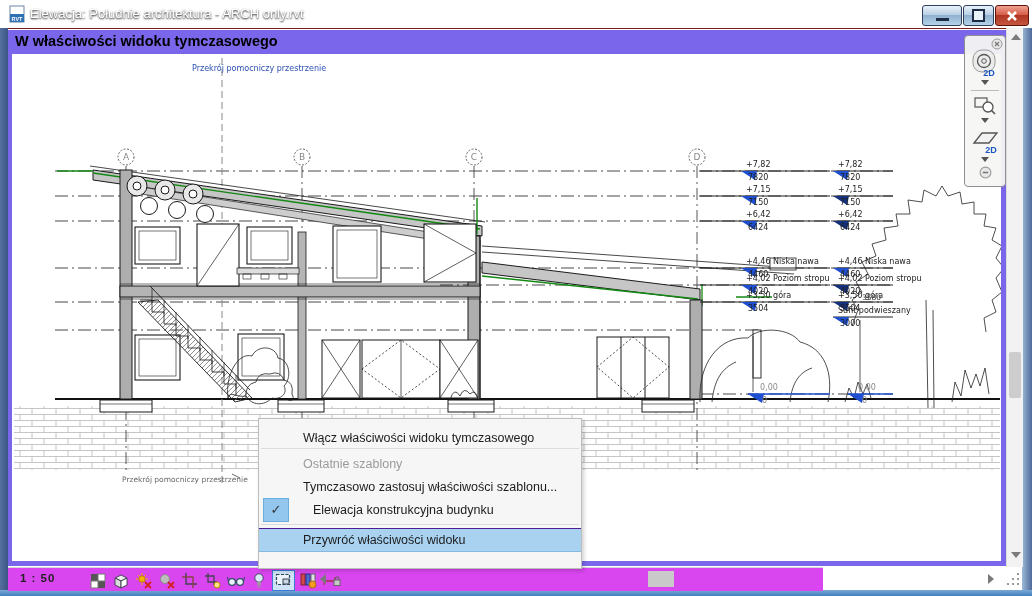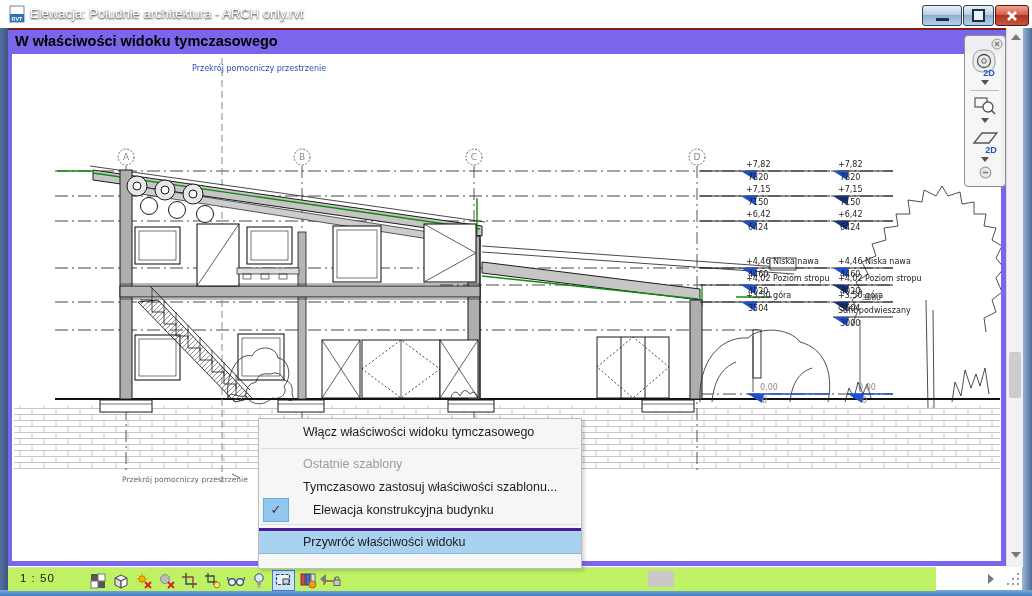"Elewacja: Południe architektura - ARCH" #titlebar { border-bottom: 7px solid #7f1d1d -> 1px solid #7f1d1d }
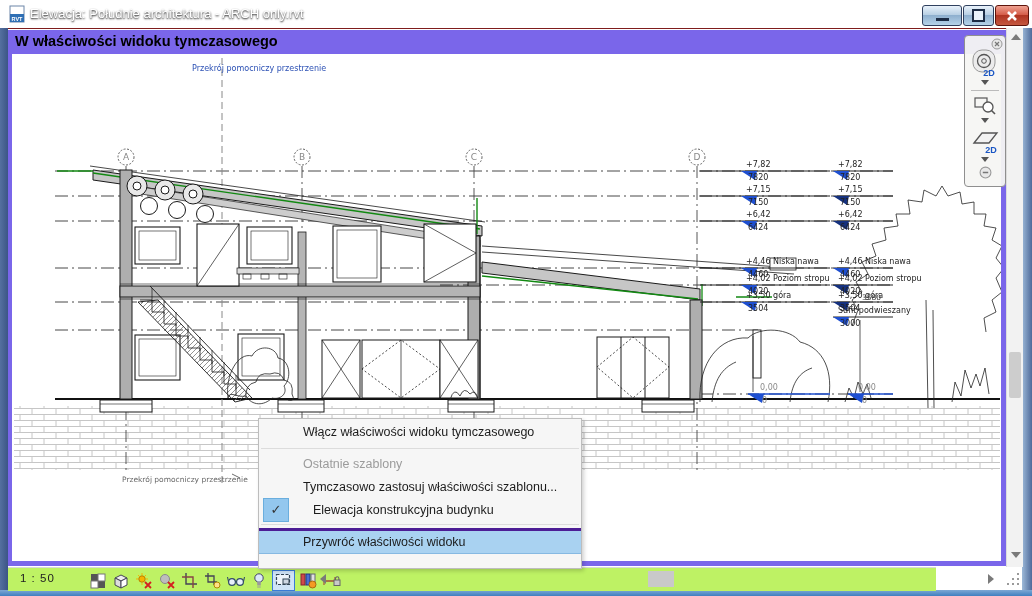"Włącz właściwości widoku tymczasowego" .mi.first { align-items: none -> flex-end }
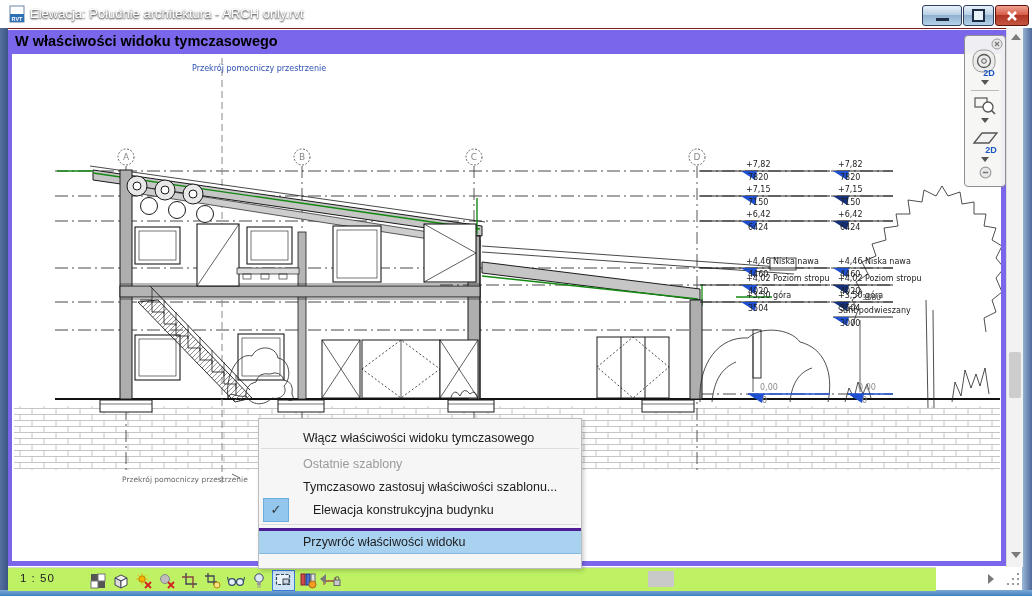"Przywróć właściwości widoku" .mi.hl { border-top: 3px solid #4c1d95 -> 1px solid #4c1d95 }
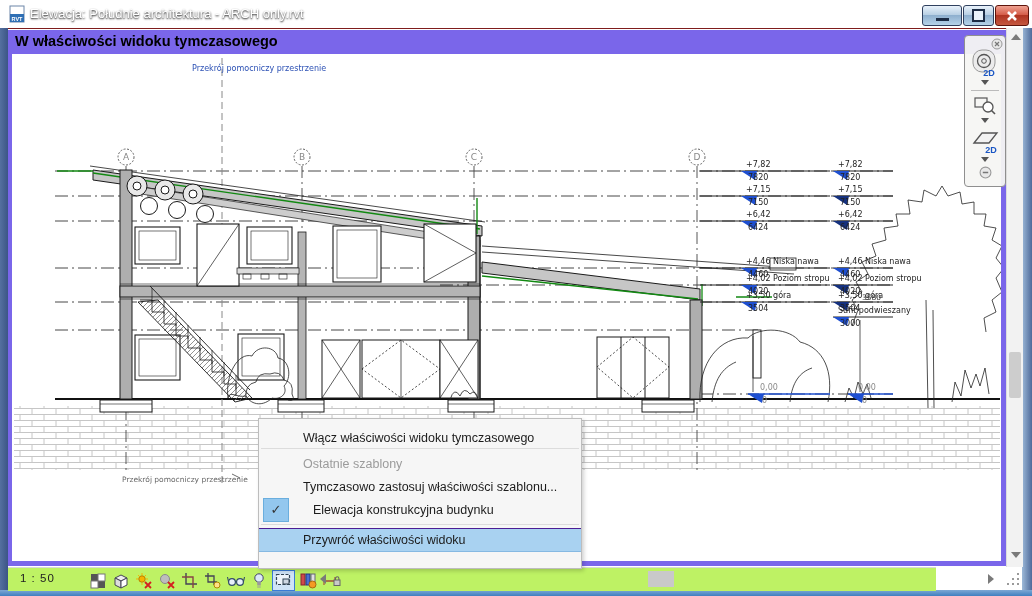"1 : 50" #vcb { background: #bef264 -> #d946ef; font-weight: none -> bold; width: 928px -> 815px }
